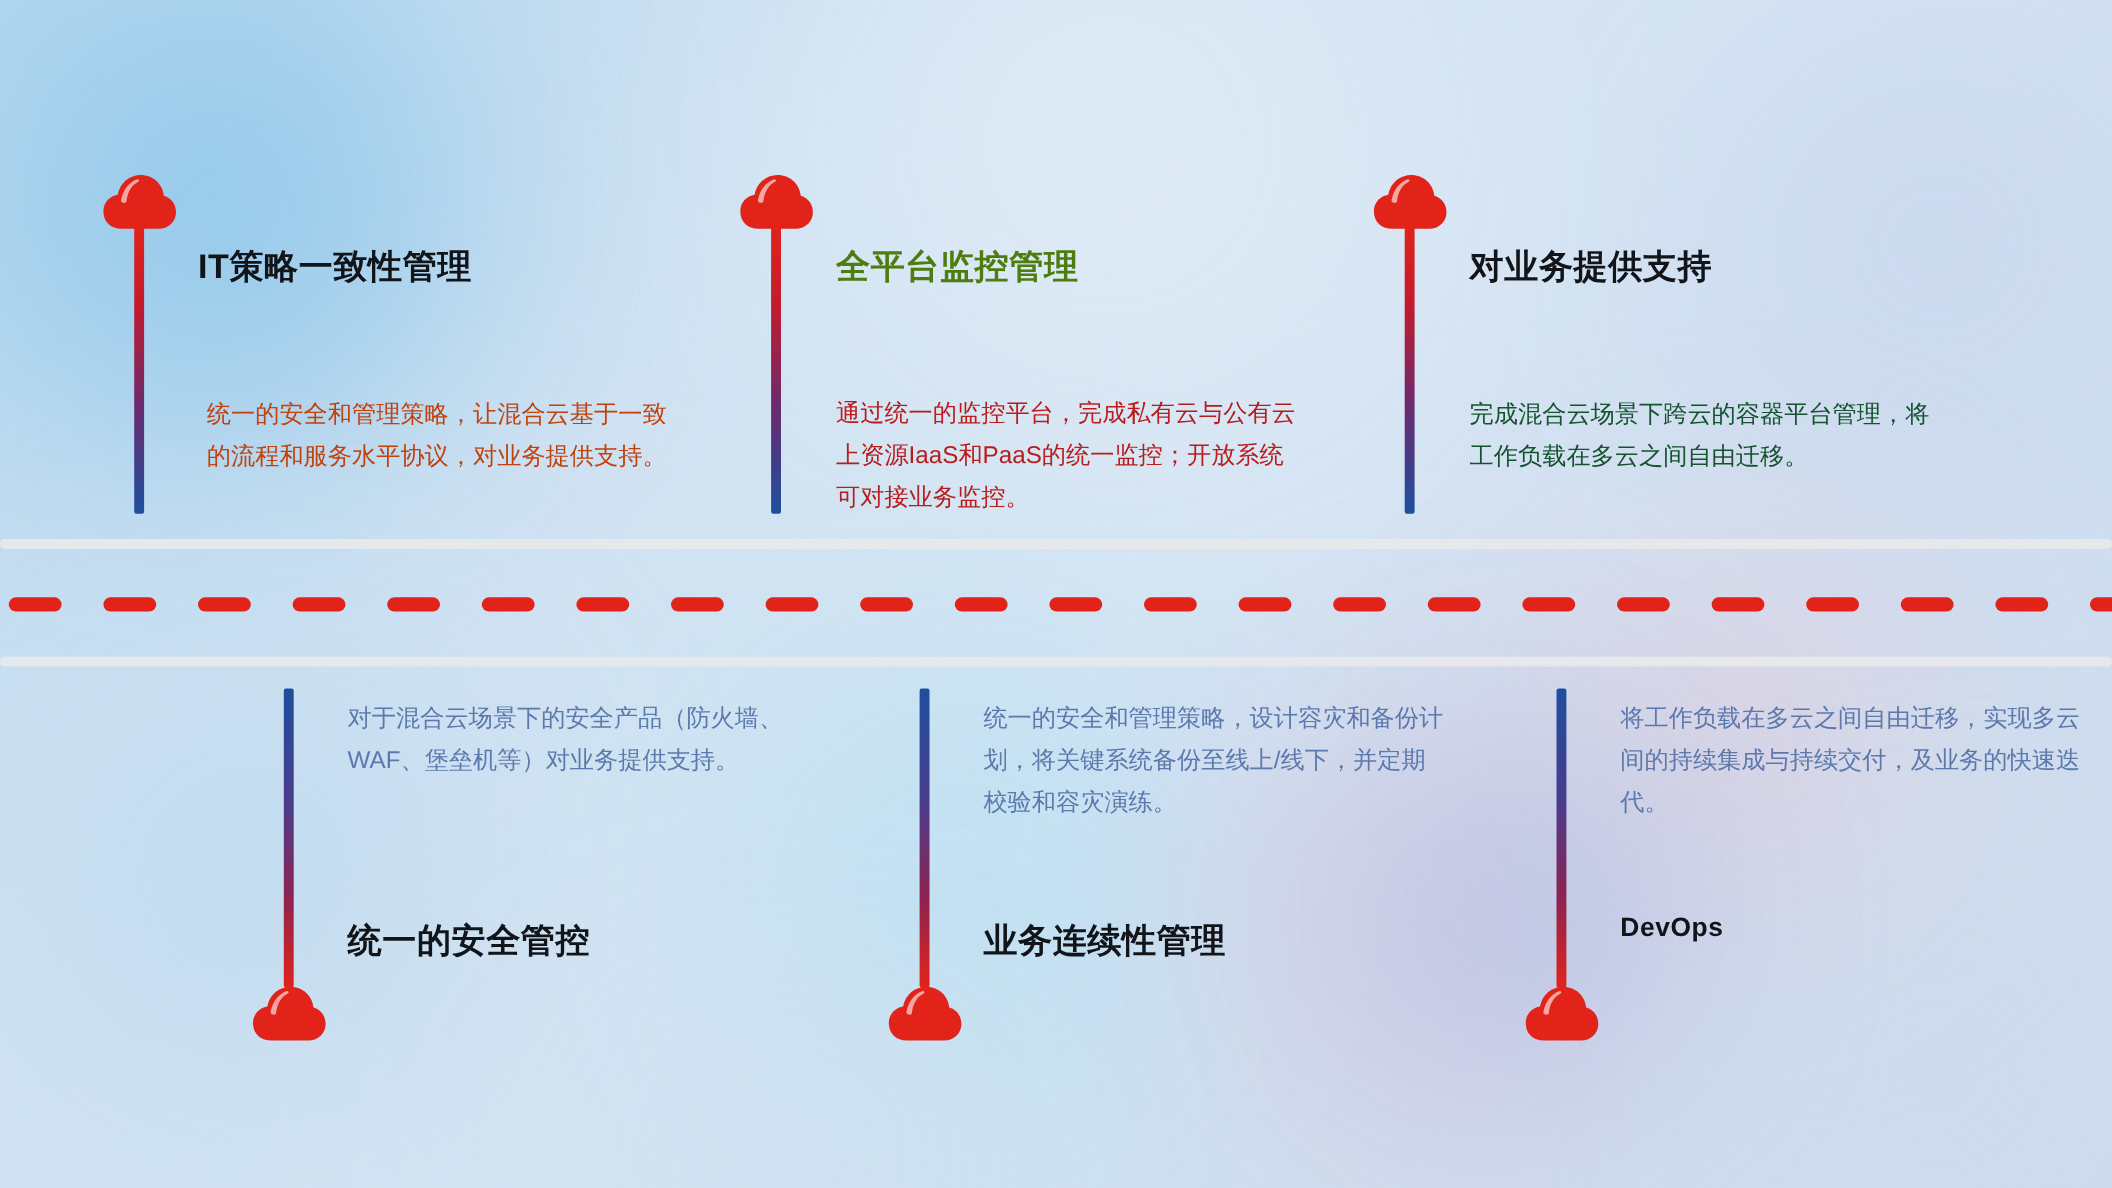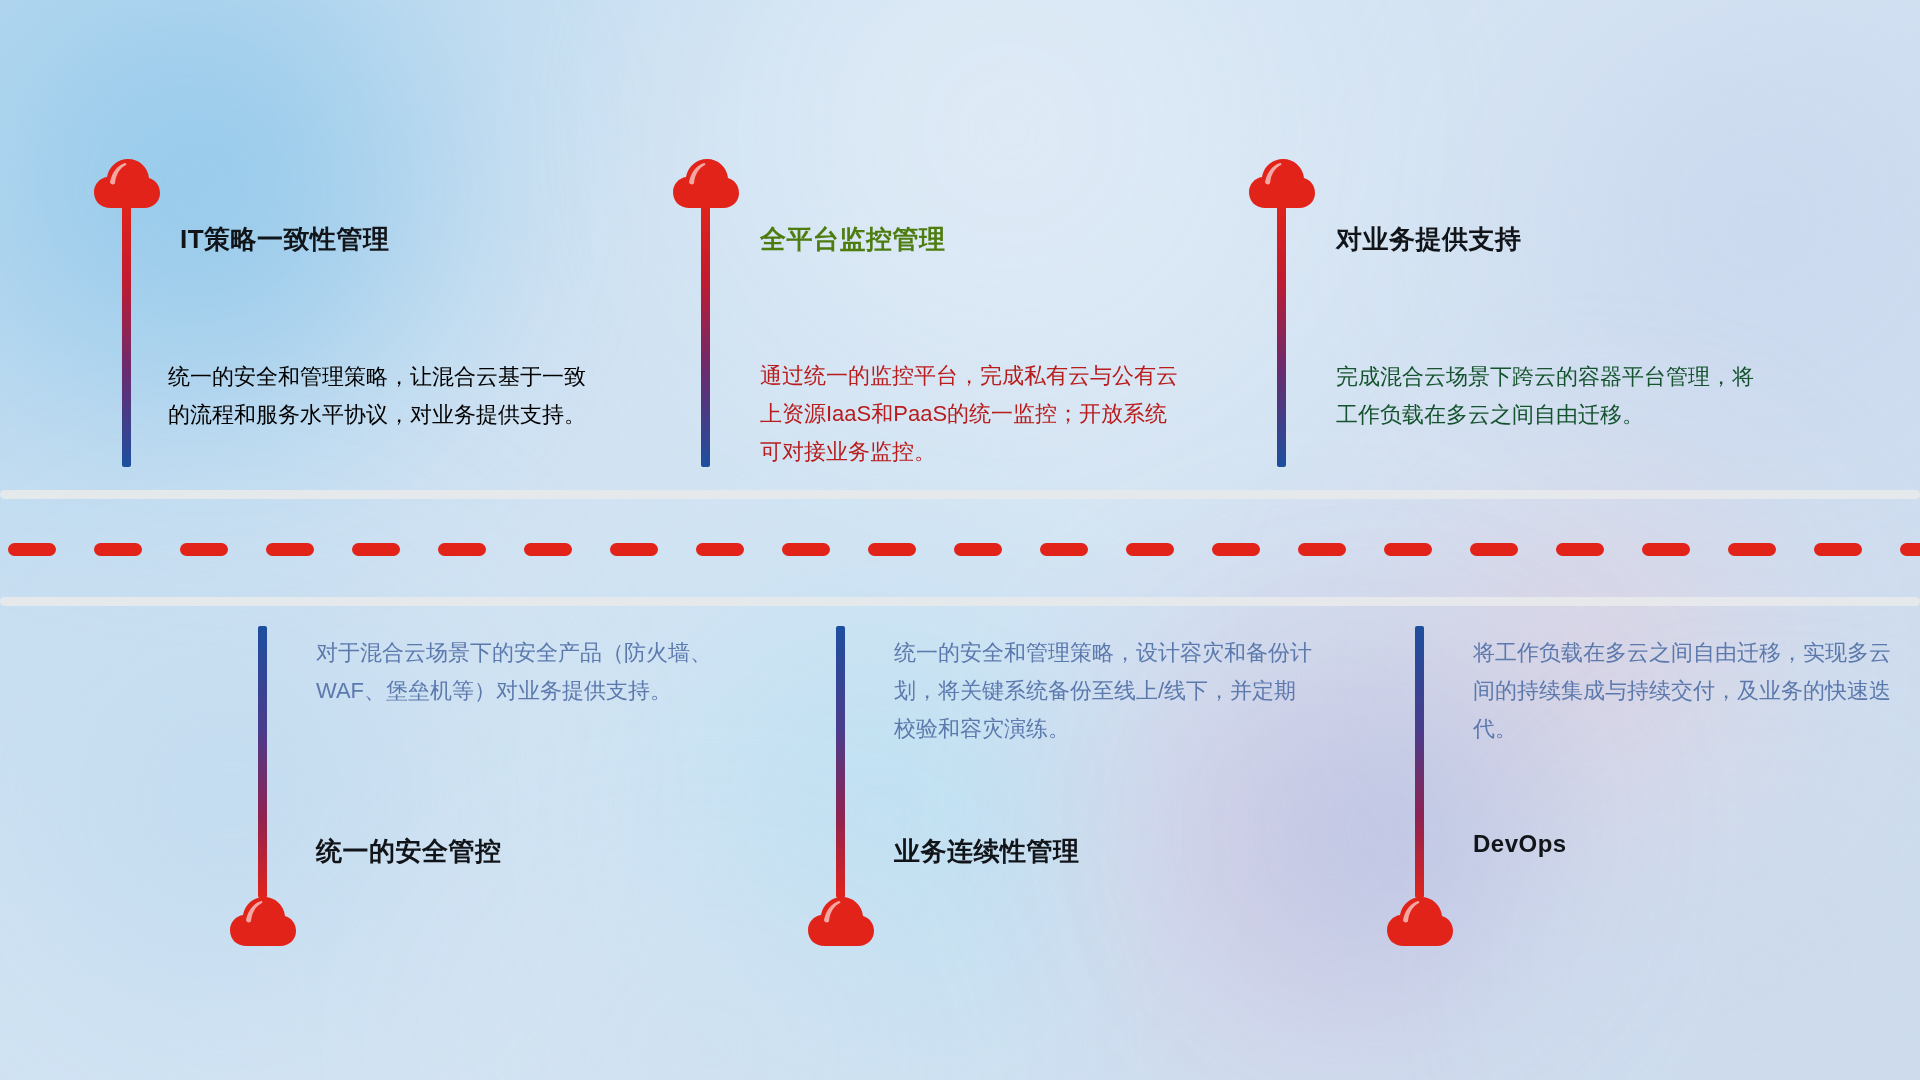"IT策略一致性管理" .title { font-size: 26px -> 31px }
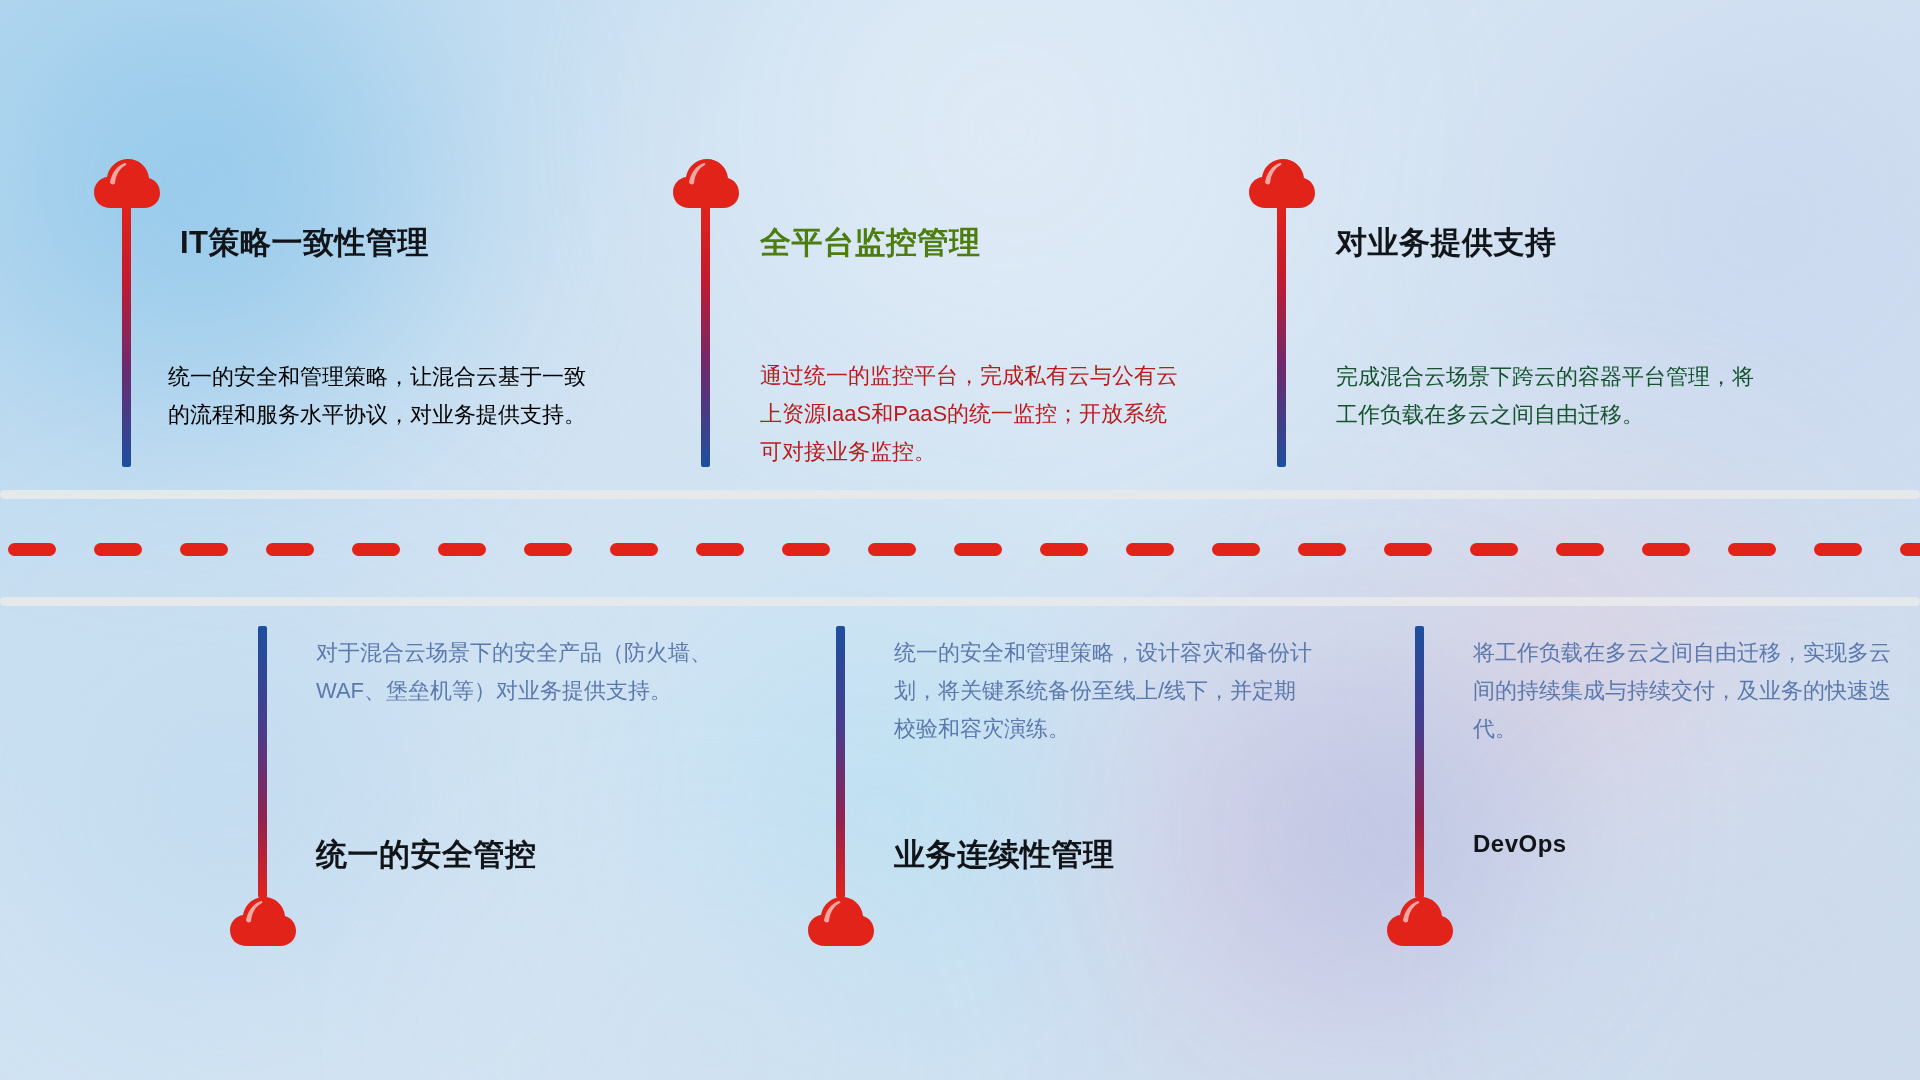"统一的安全和管理策略，让混合云基于一致的流程和服务水平协议，对业务提供支持。" div.body { color: #000000 -> #c2410c; left: 168px -> 188px }
